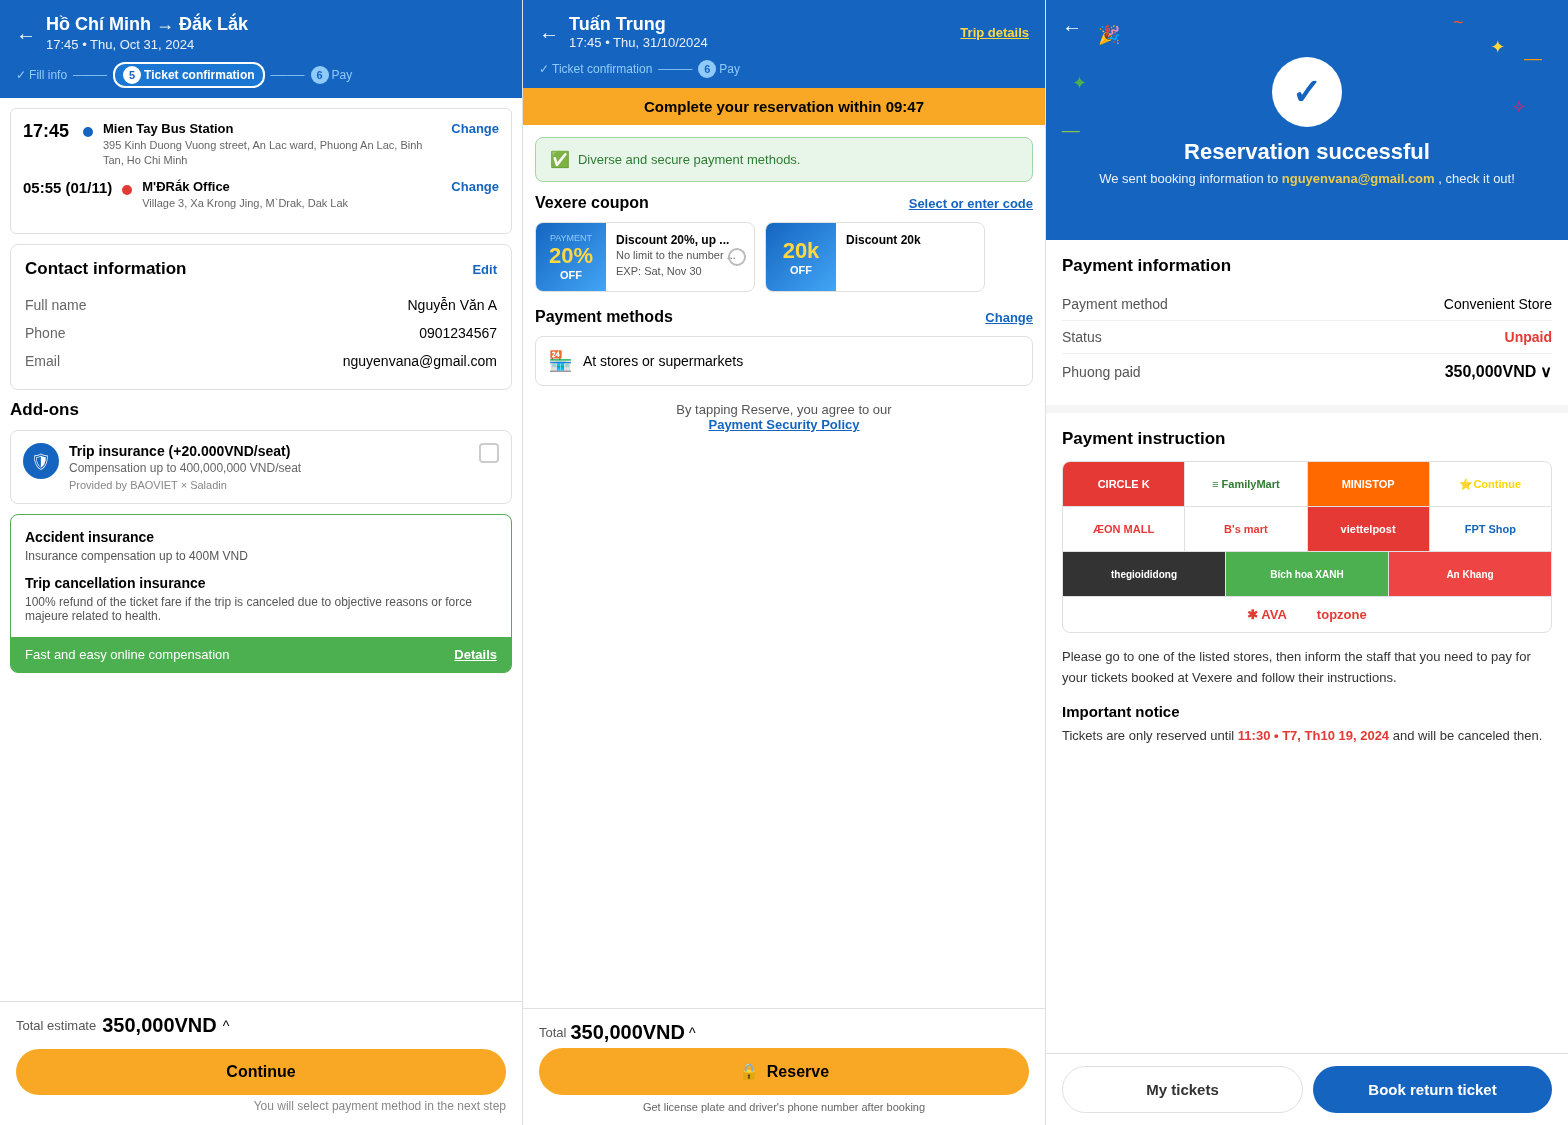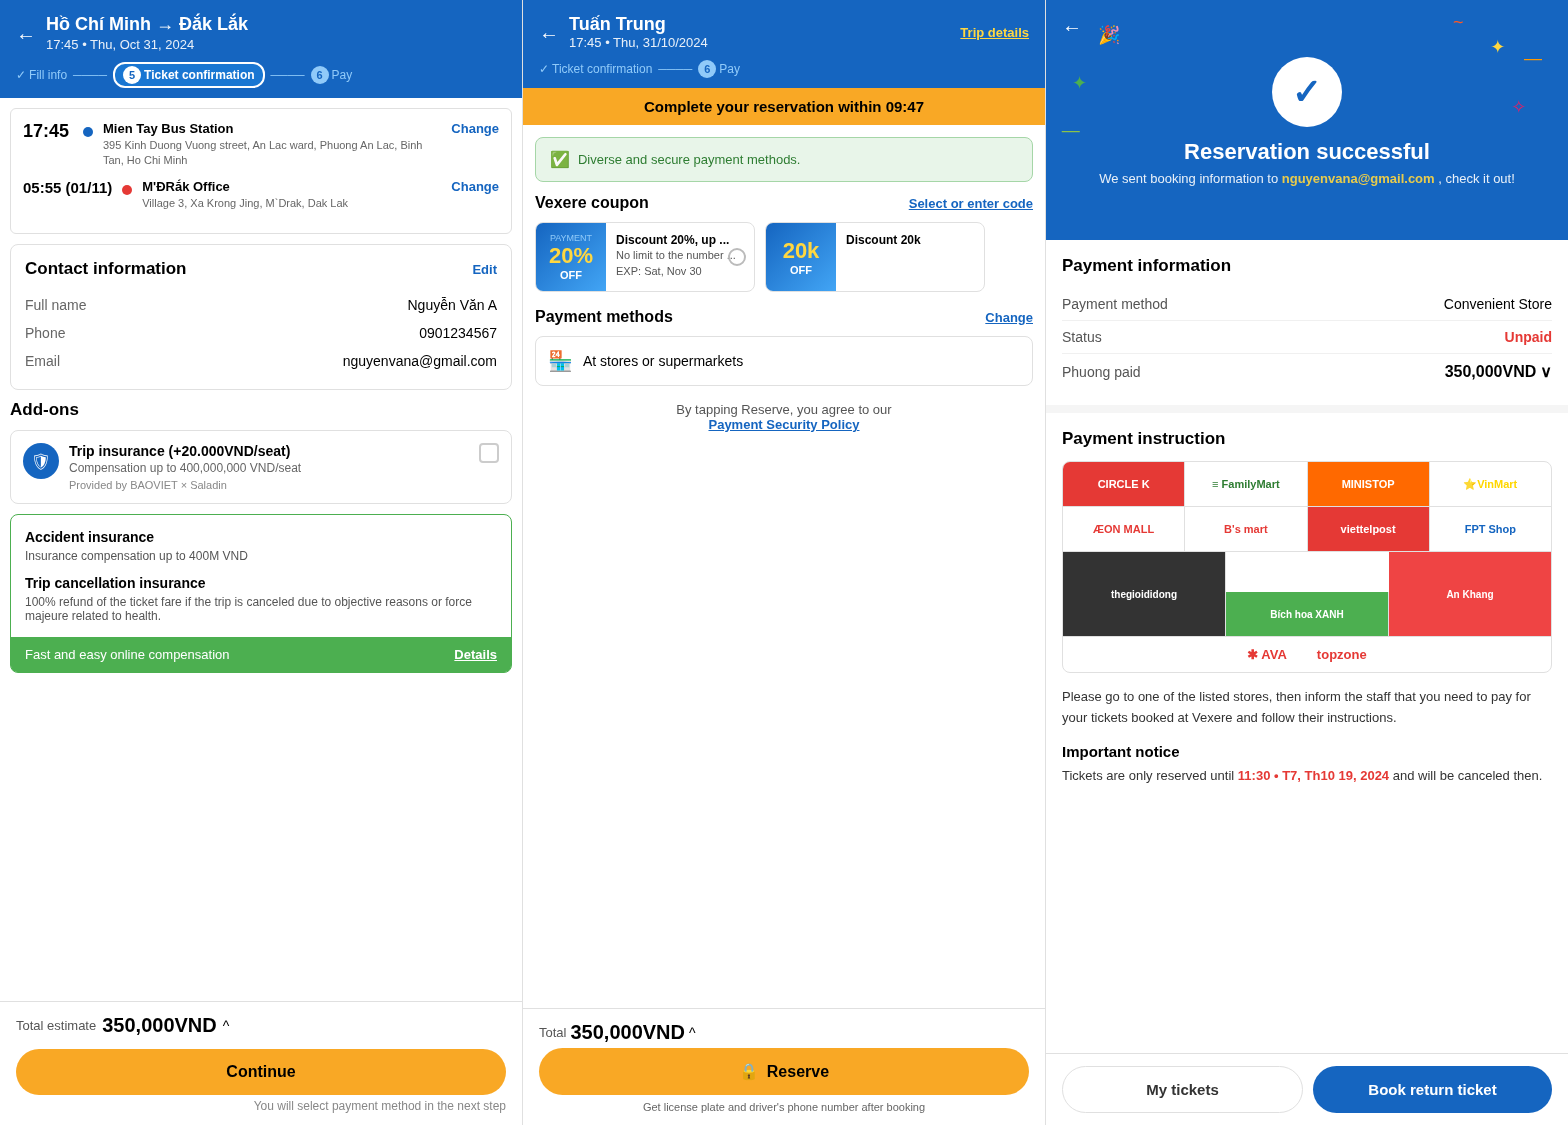"⭐VinMart" div.store-logo { text: VinMart -> Continue }
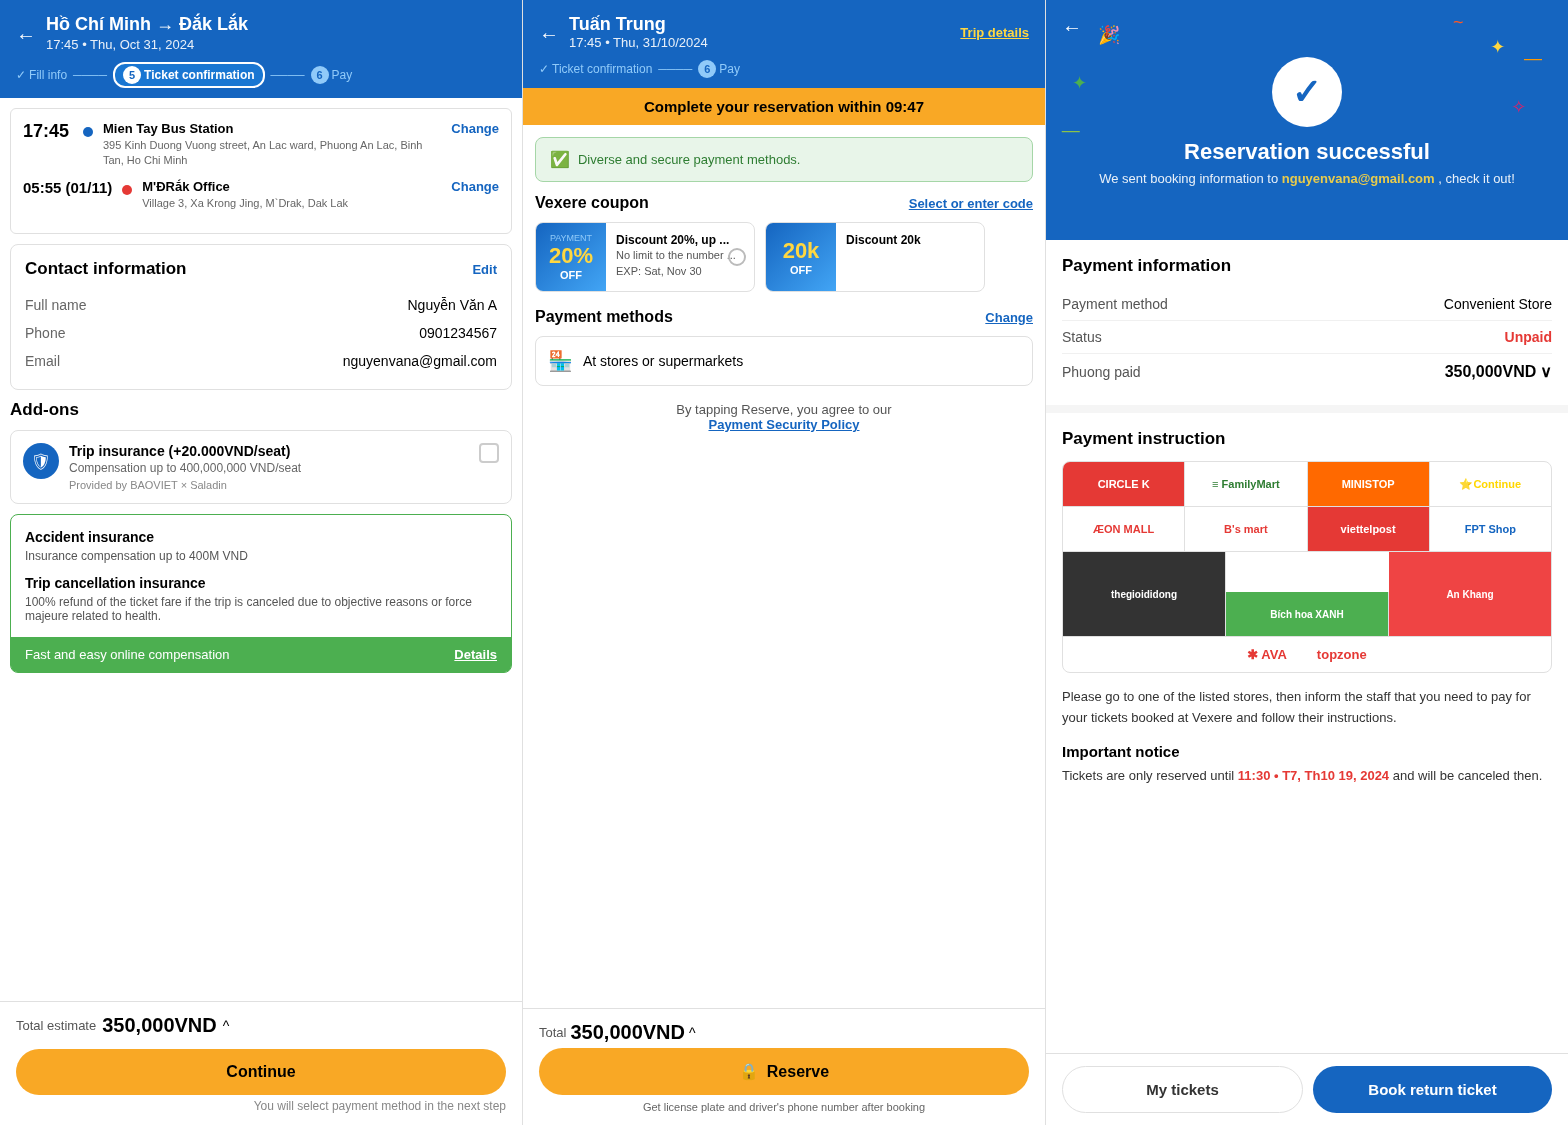"Bích hoa XANH" div.store-logo { margin-top: 40px -> none }
